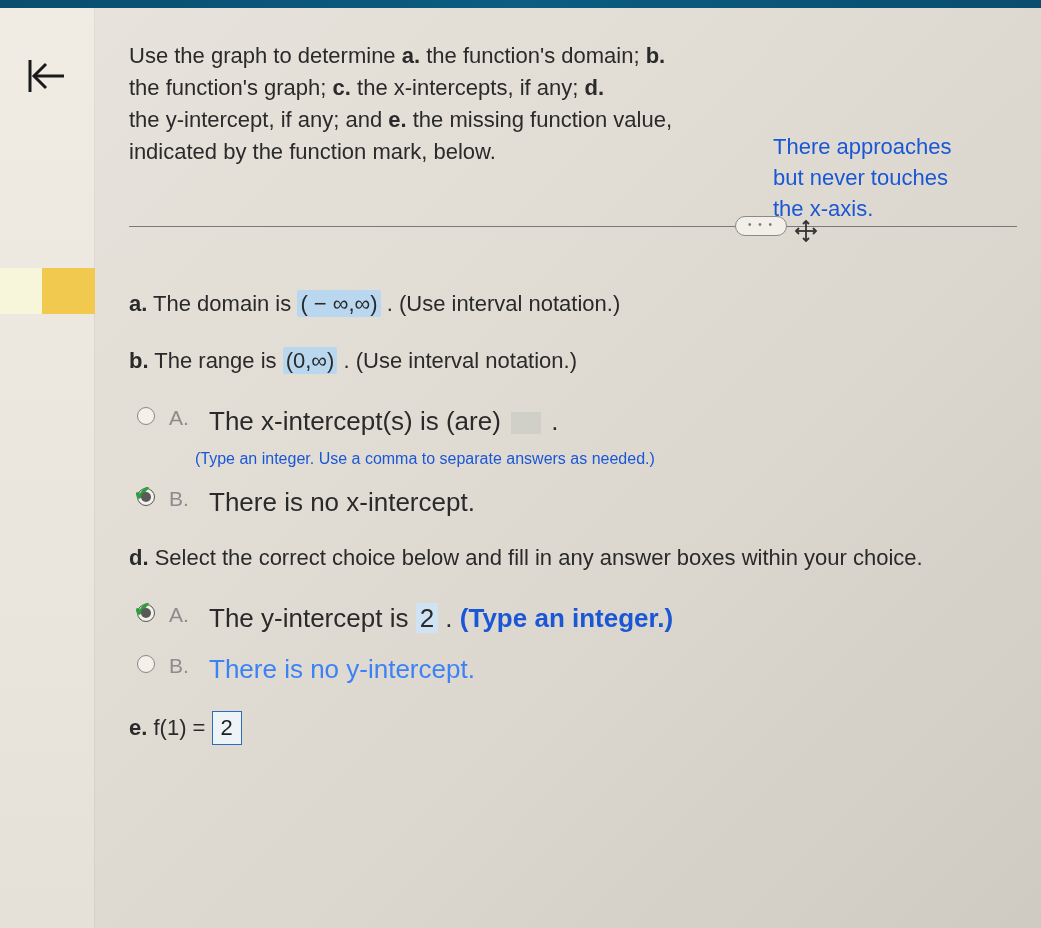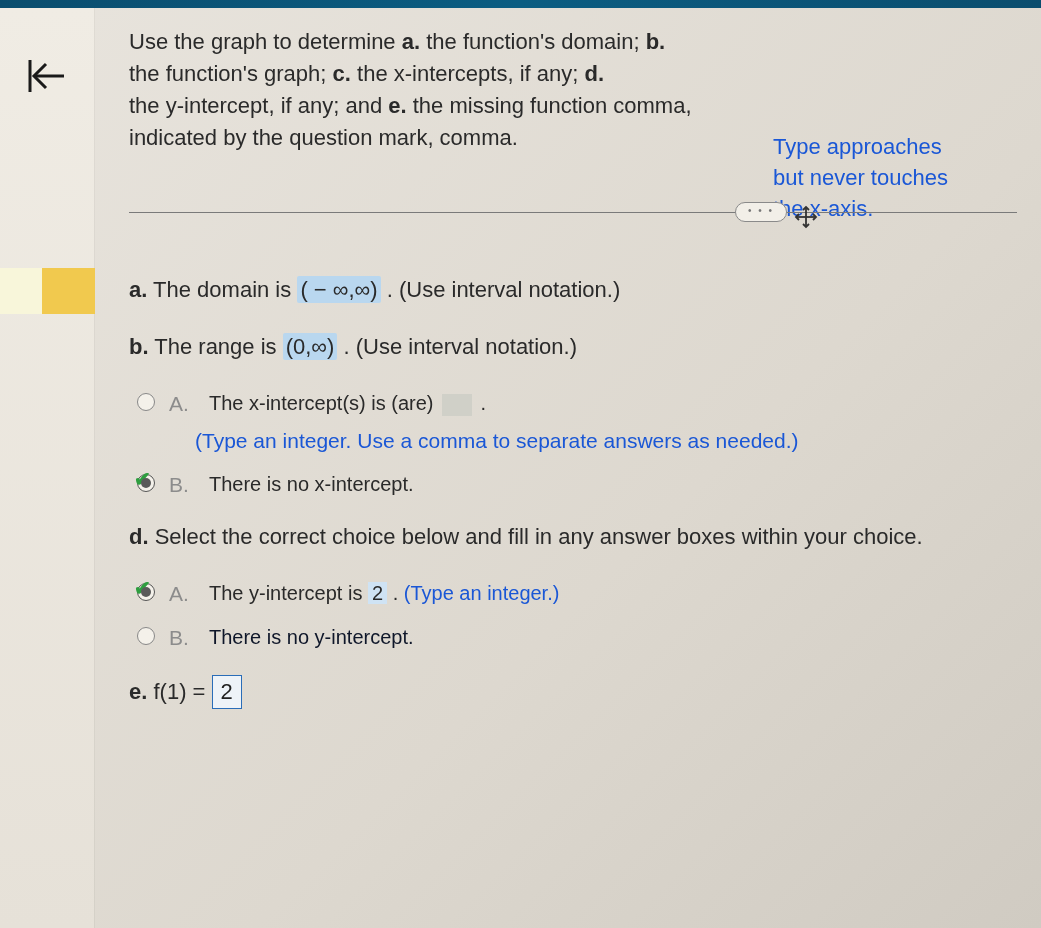"Use the graph to determine" .content { padding: 18px 24px 20px 34px -> 32px 24px 20px 34px }
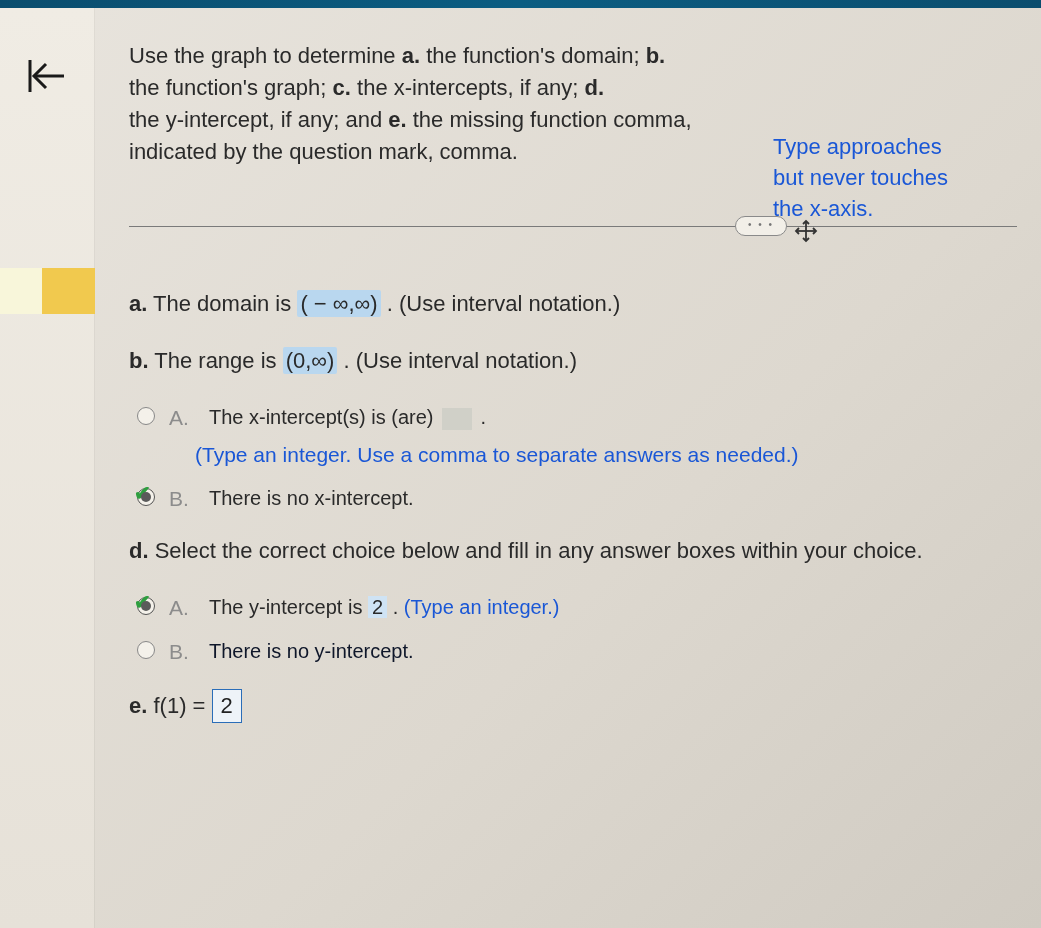"the missing function comma," span { text: comma -> value }
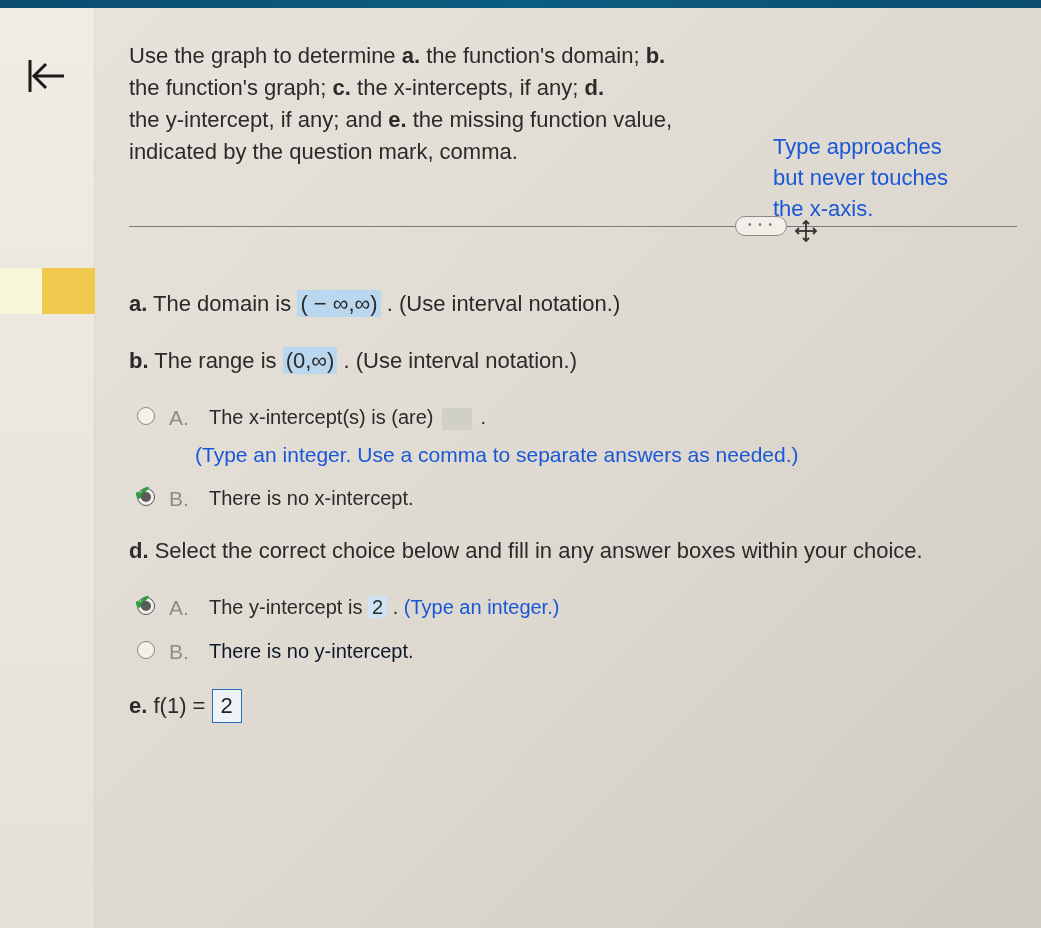"indicated by the question mark," span { text: question mark, comma -> function mark, below }
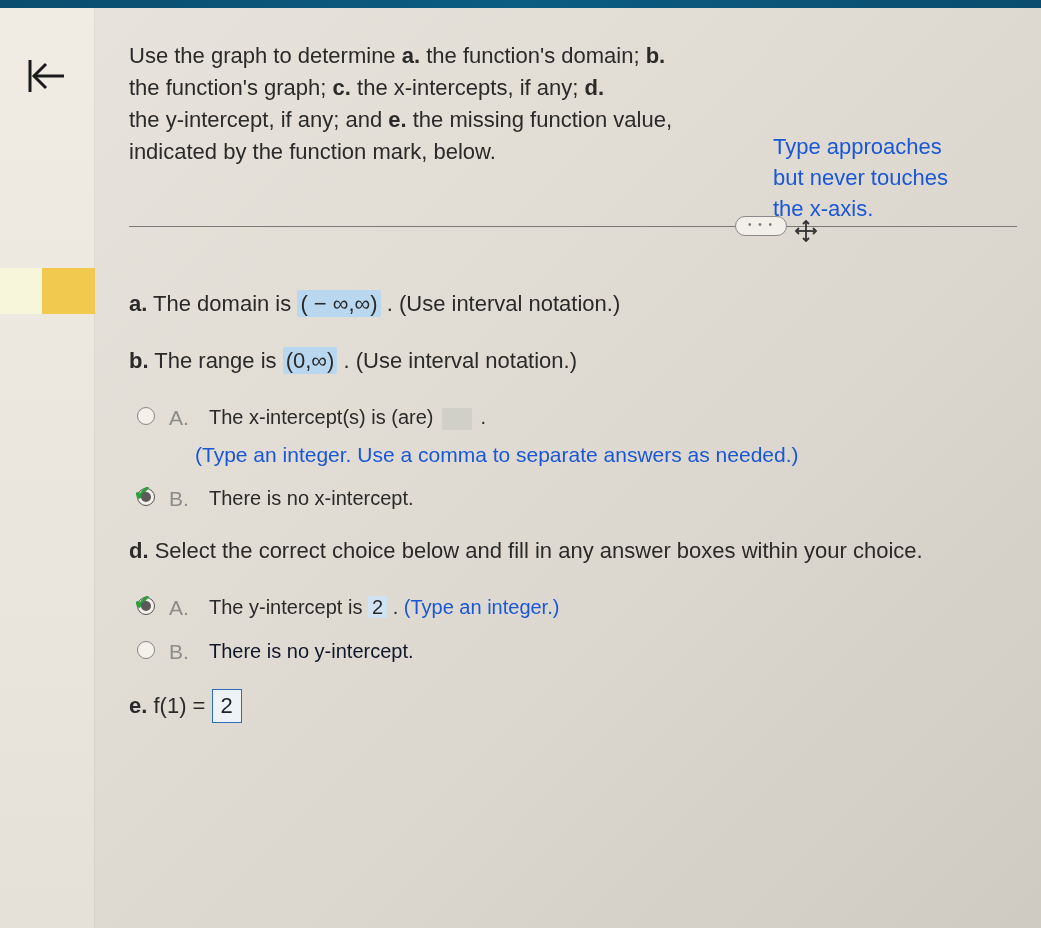"Type approaches" span { text: Type -> There }
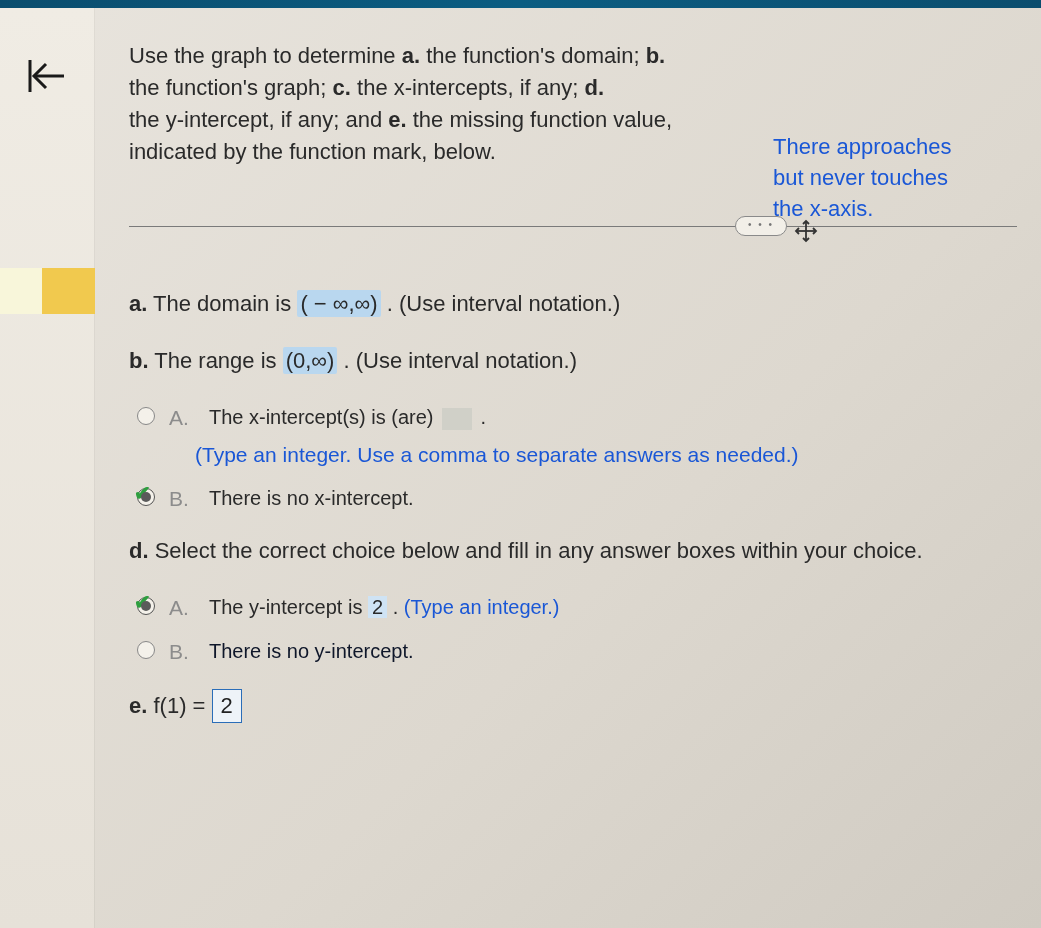"The x-intercept(s) is (are) ." .choice .text { font-size: 20px -> 26px }
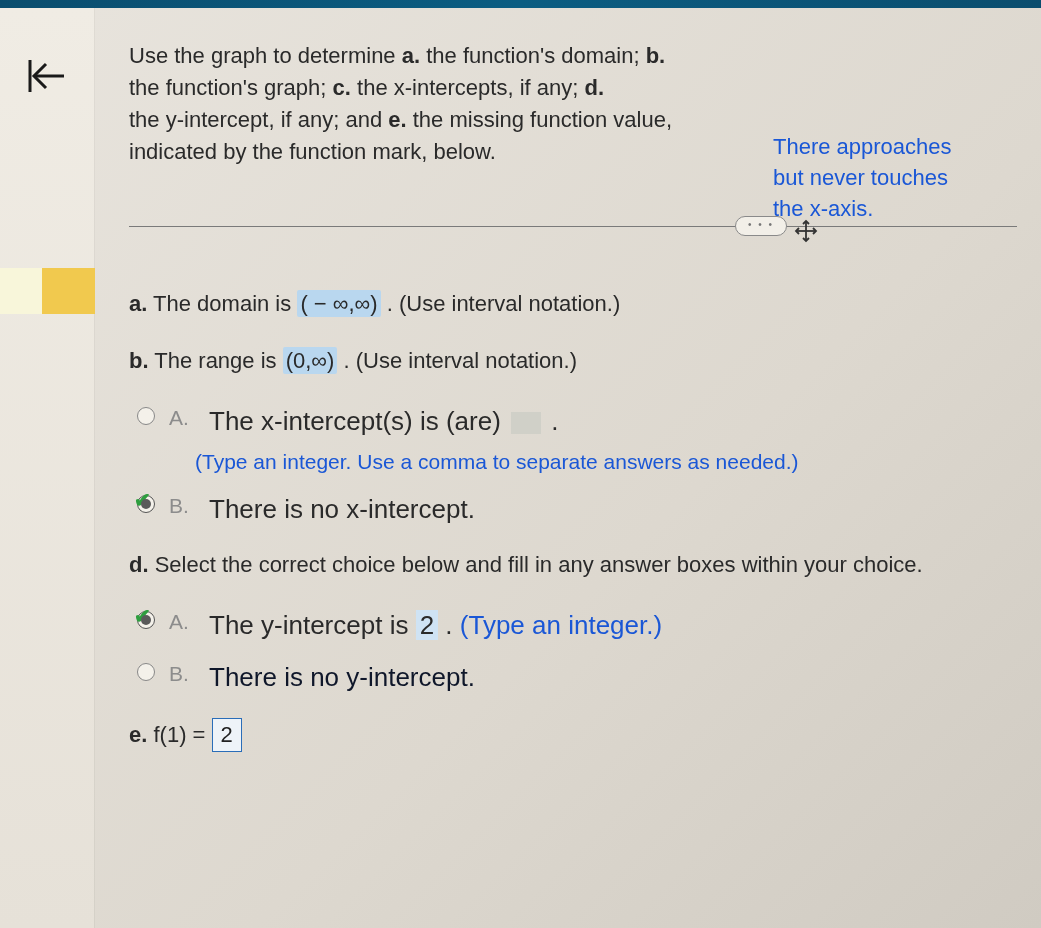"(Type an integer. Use a" .sub-hint { font-size: 21px -> 16px }
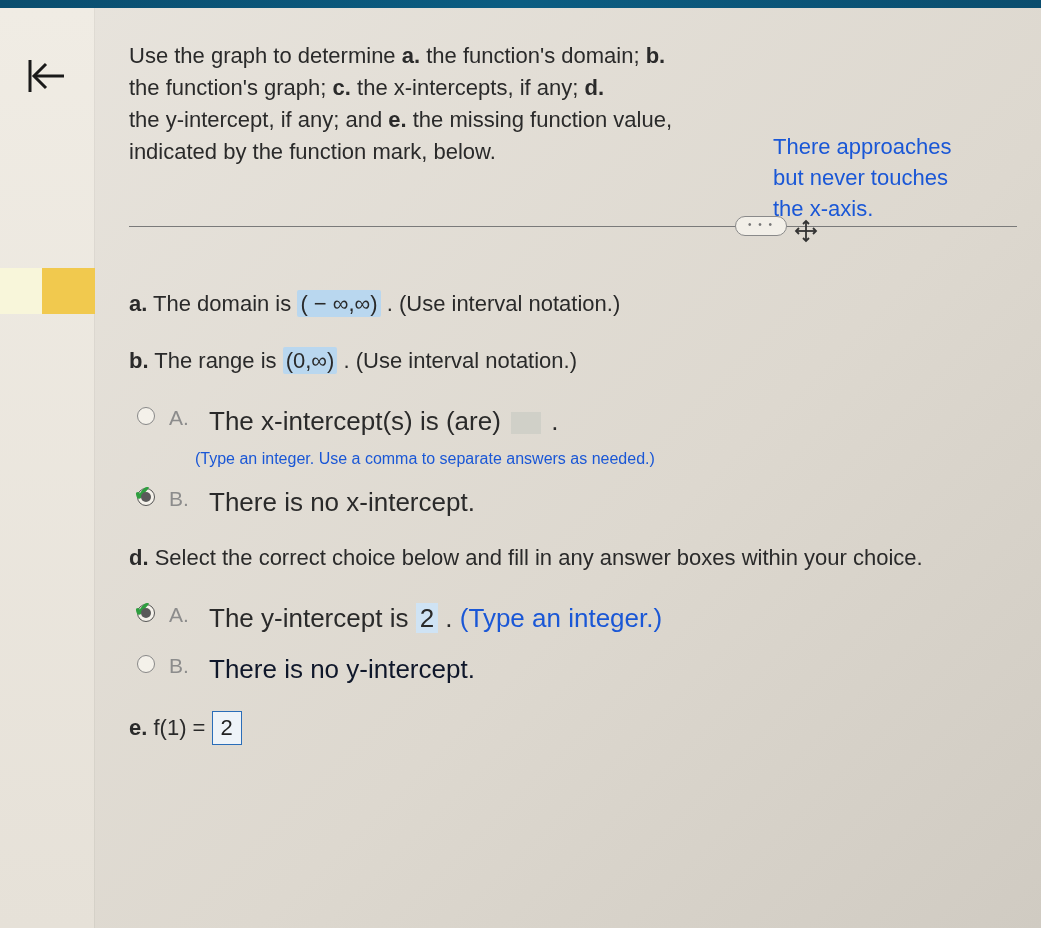"(Type an integer.)" .choice .hint { font-weight: none -> bold }
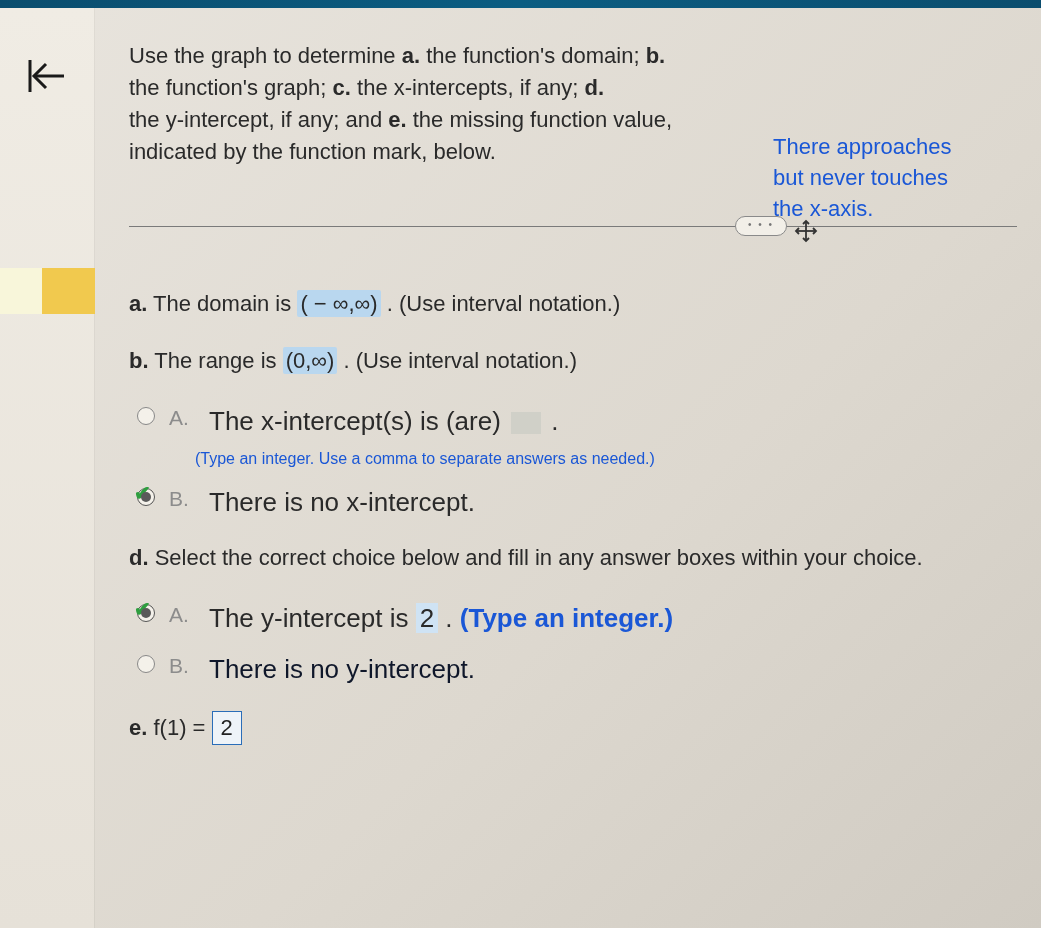"There is no y-intercept." div.text { color: #0f172a -> #3b82f6 }
